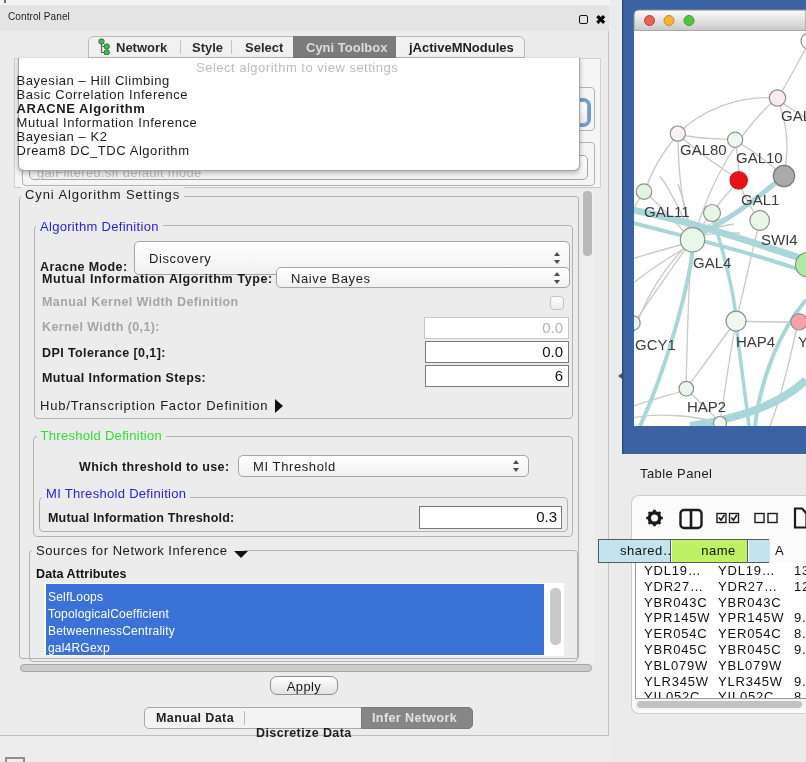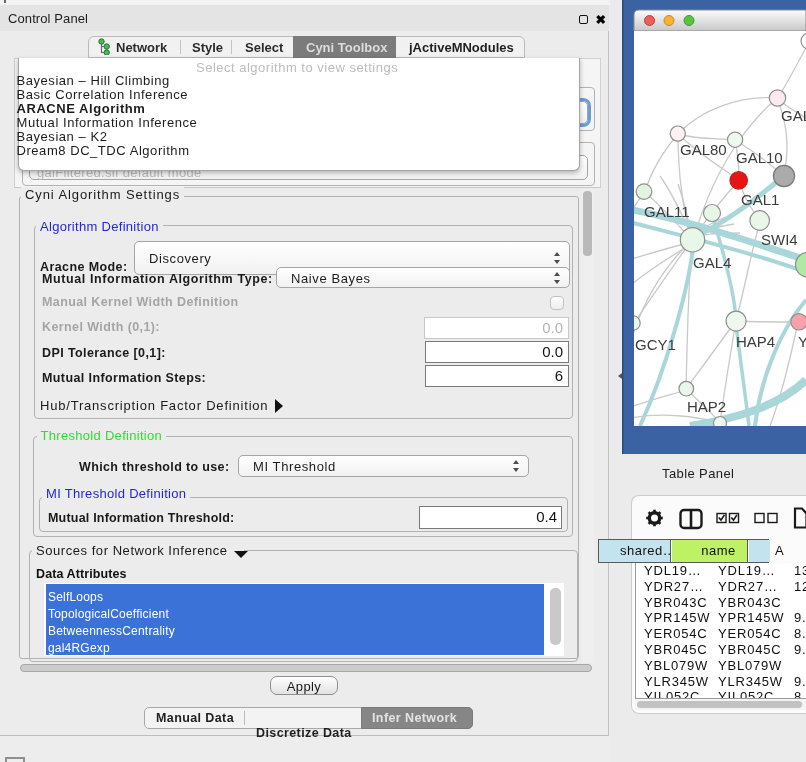"Control Panel" div.abs { font-size: 13px -> 10px }
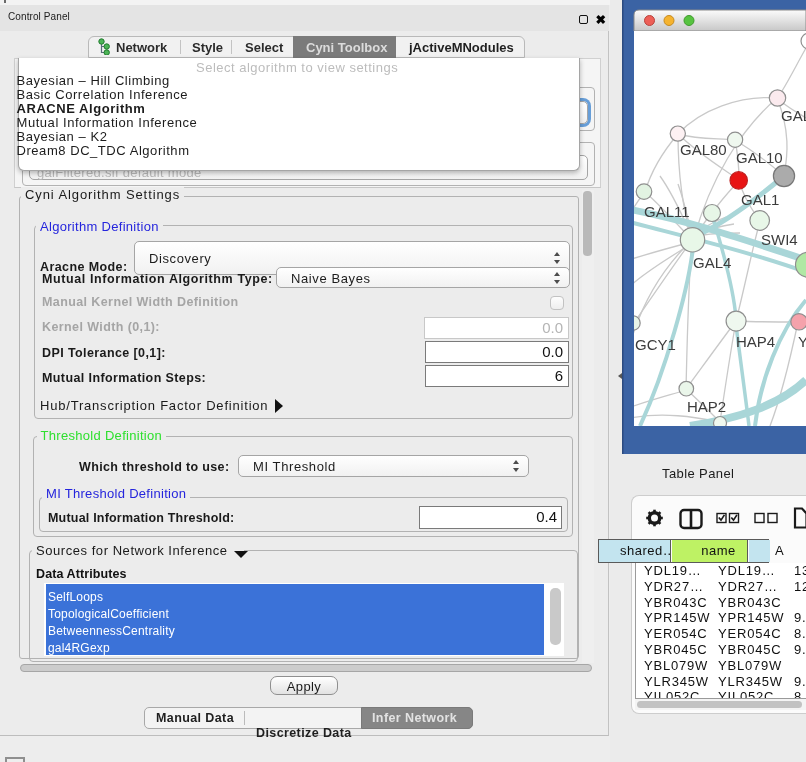"Table Panel" div.abs { left: 662px -> 640px }
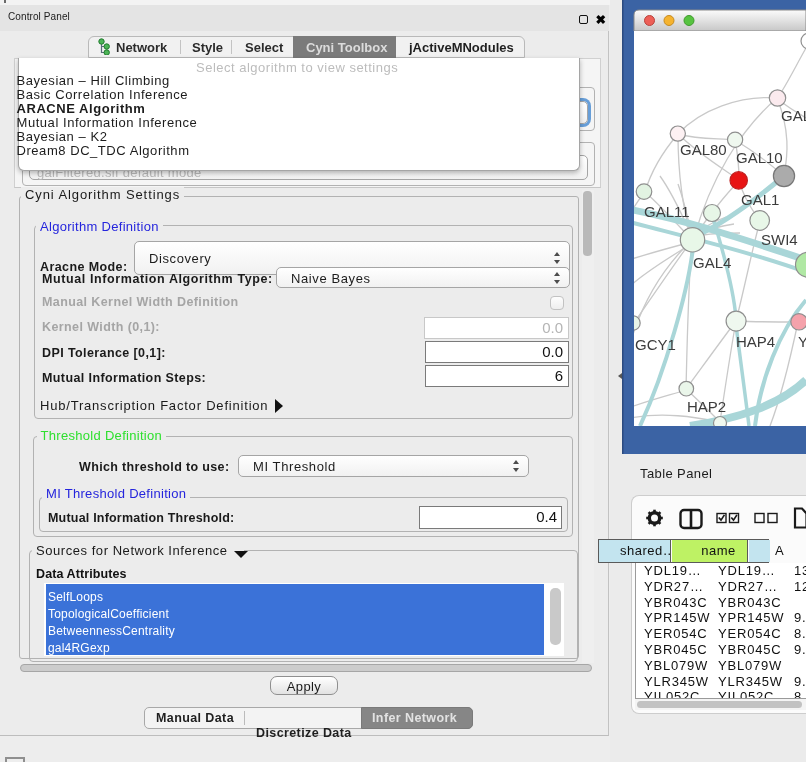"0.4" div.tfield { text: 0.4 -> 0.3 }
